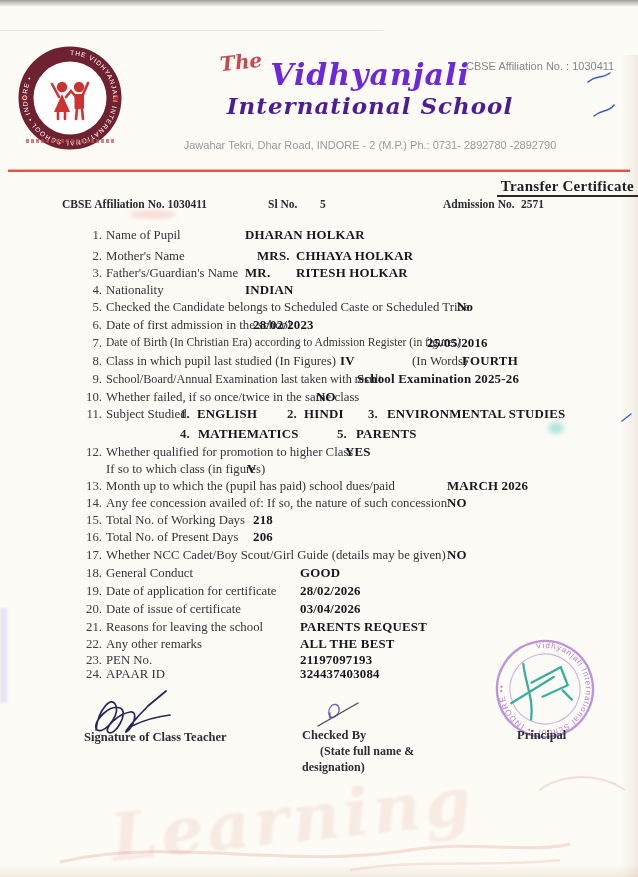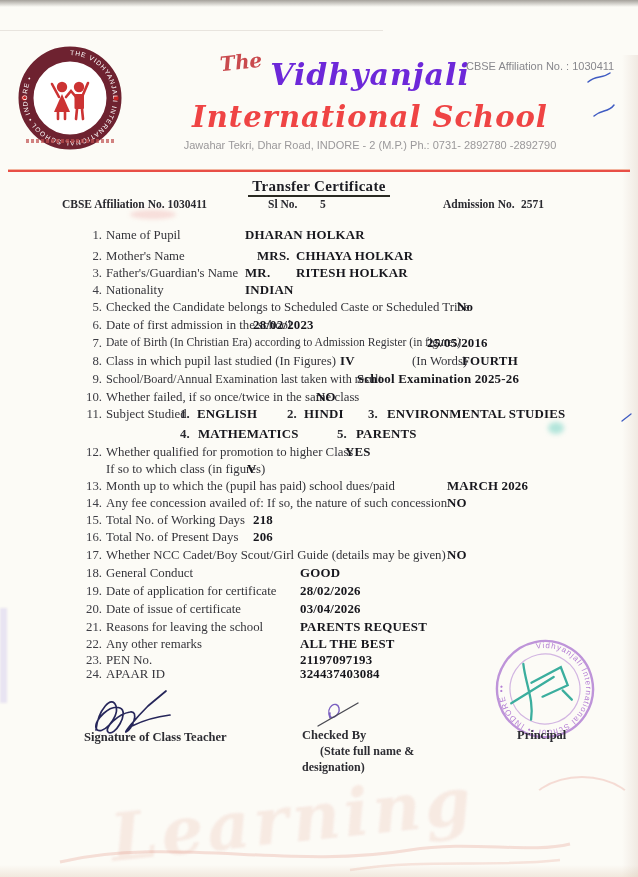"International School" .schoolsub { color: #ef4444 -> #4c1d95; font-size: 29px -> 23px; margin-top: 10px -> 2px }
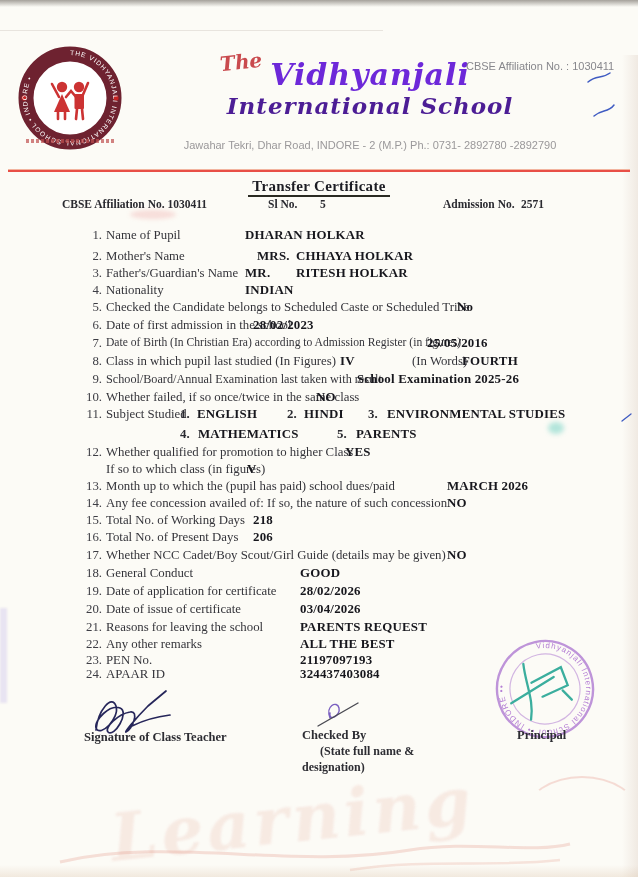"Transfer Certificate" .doc-title { text-align: center -> right }
